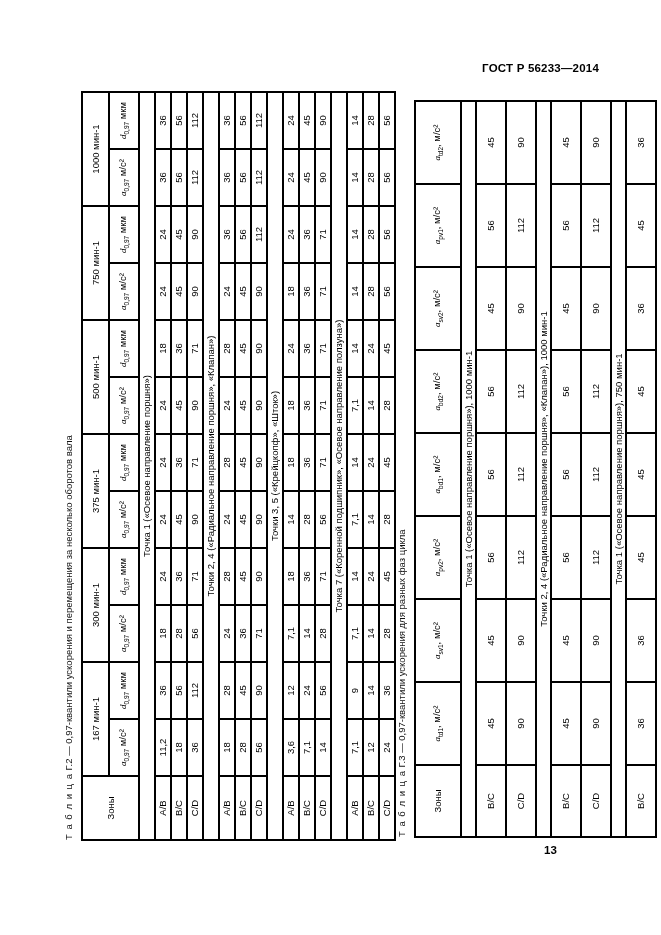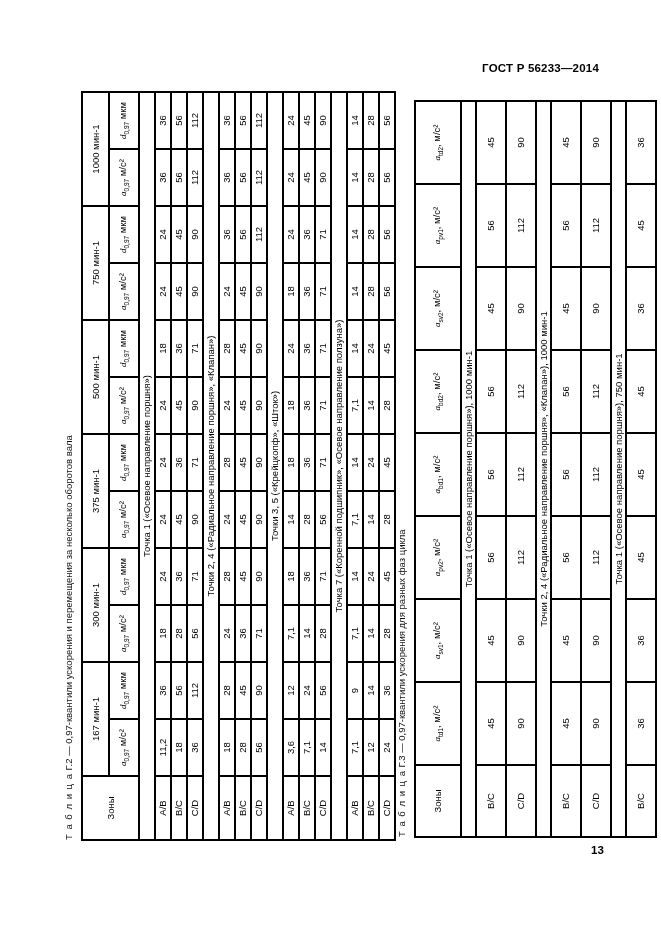"13" .page-num { left: 591px -> 544px }
